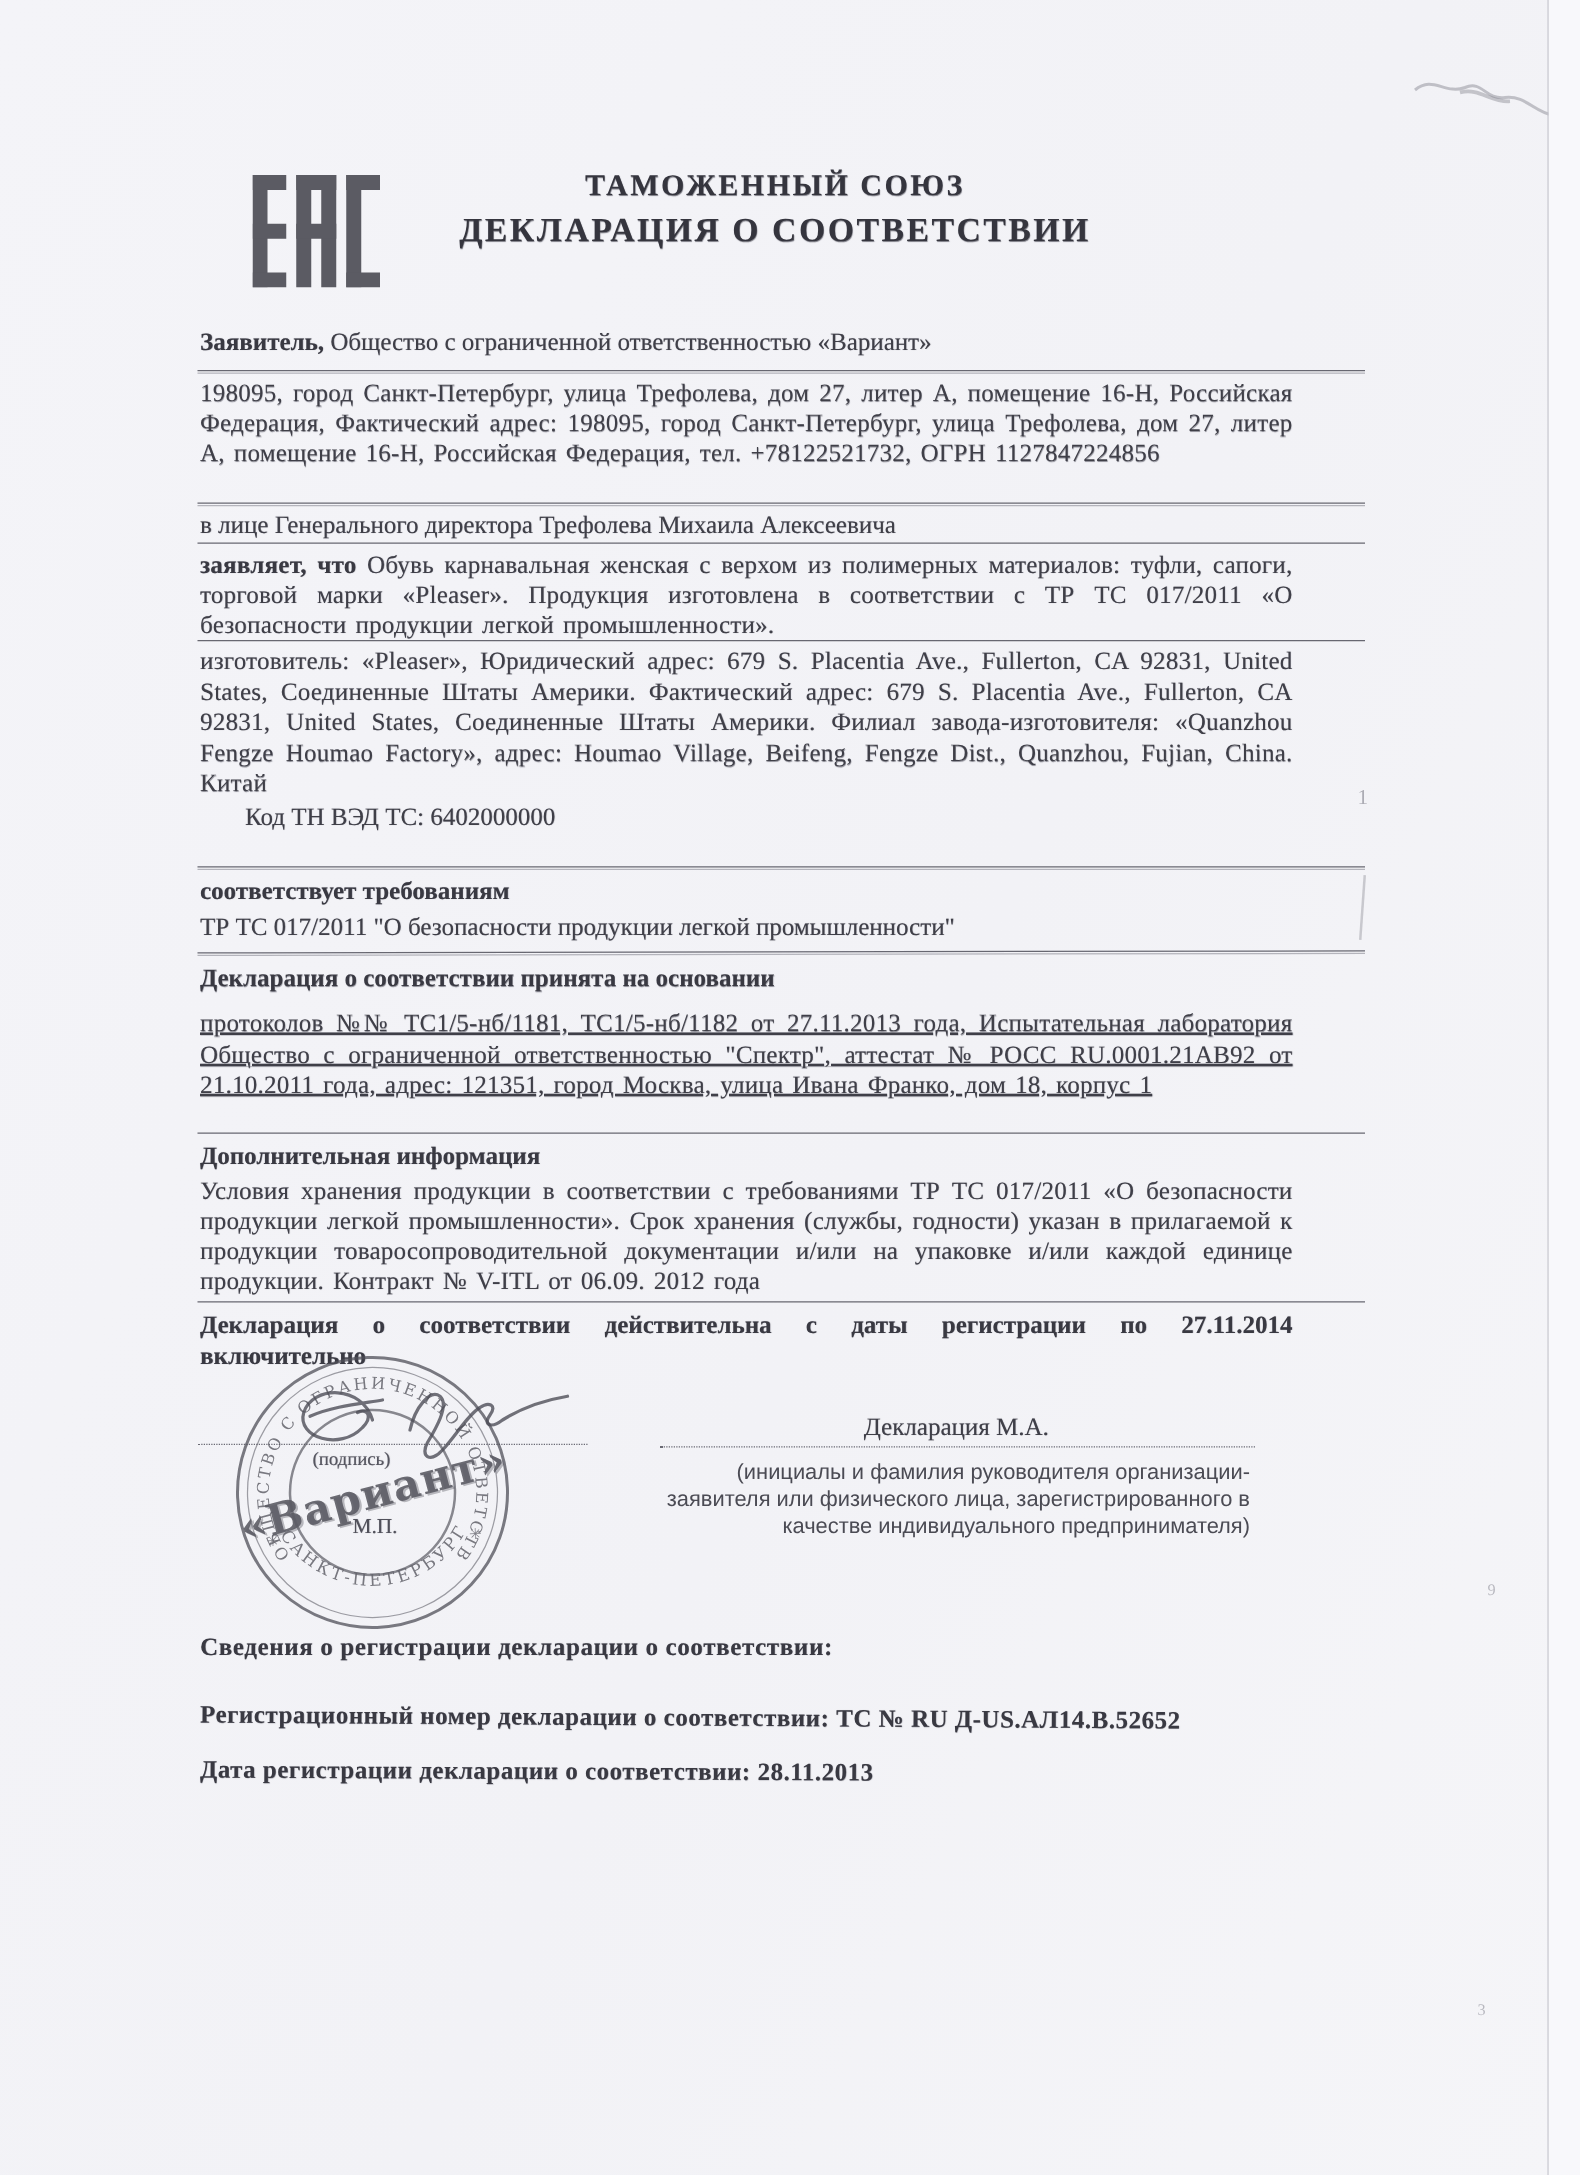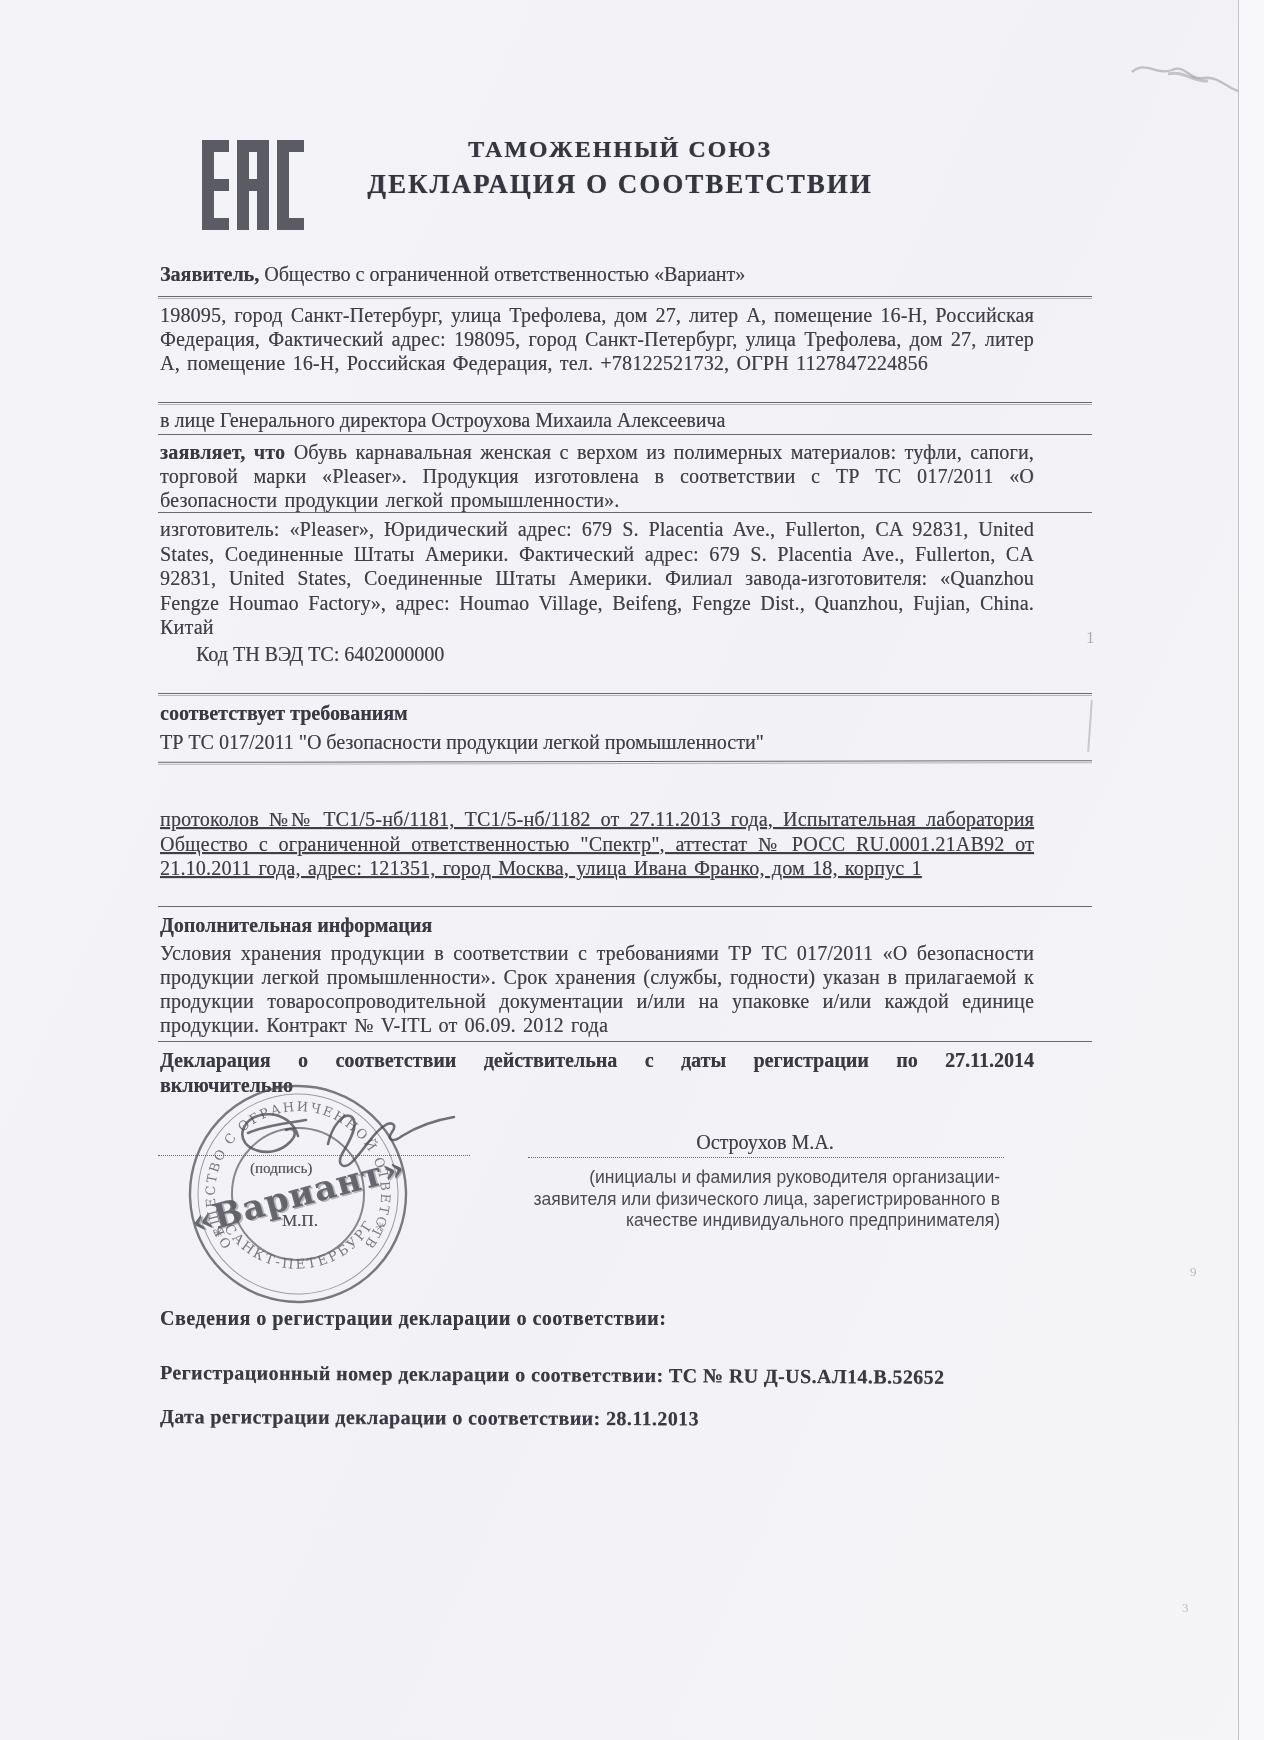"в лице Генерального директора Остроухова" div.abs { text: Остроухова -> Трефолева }
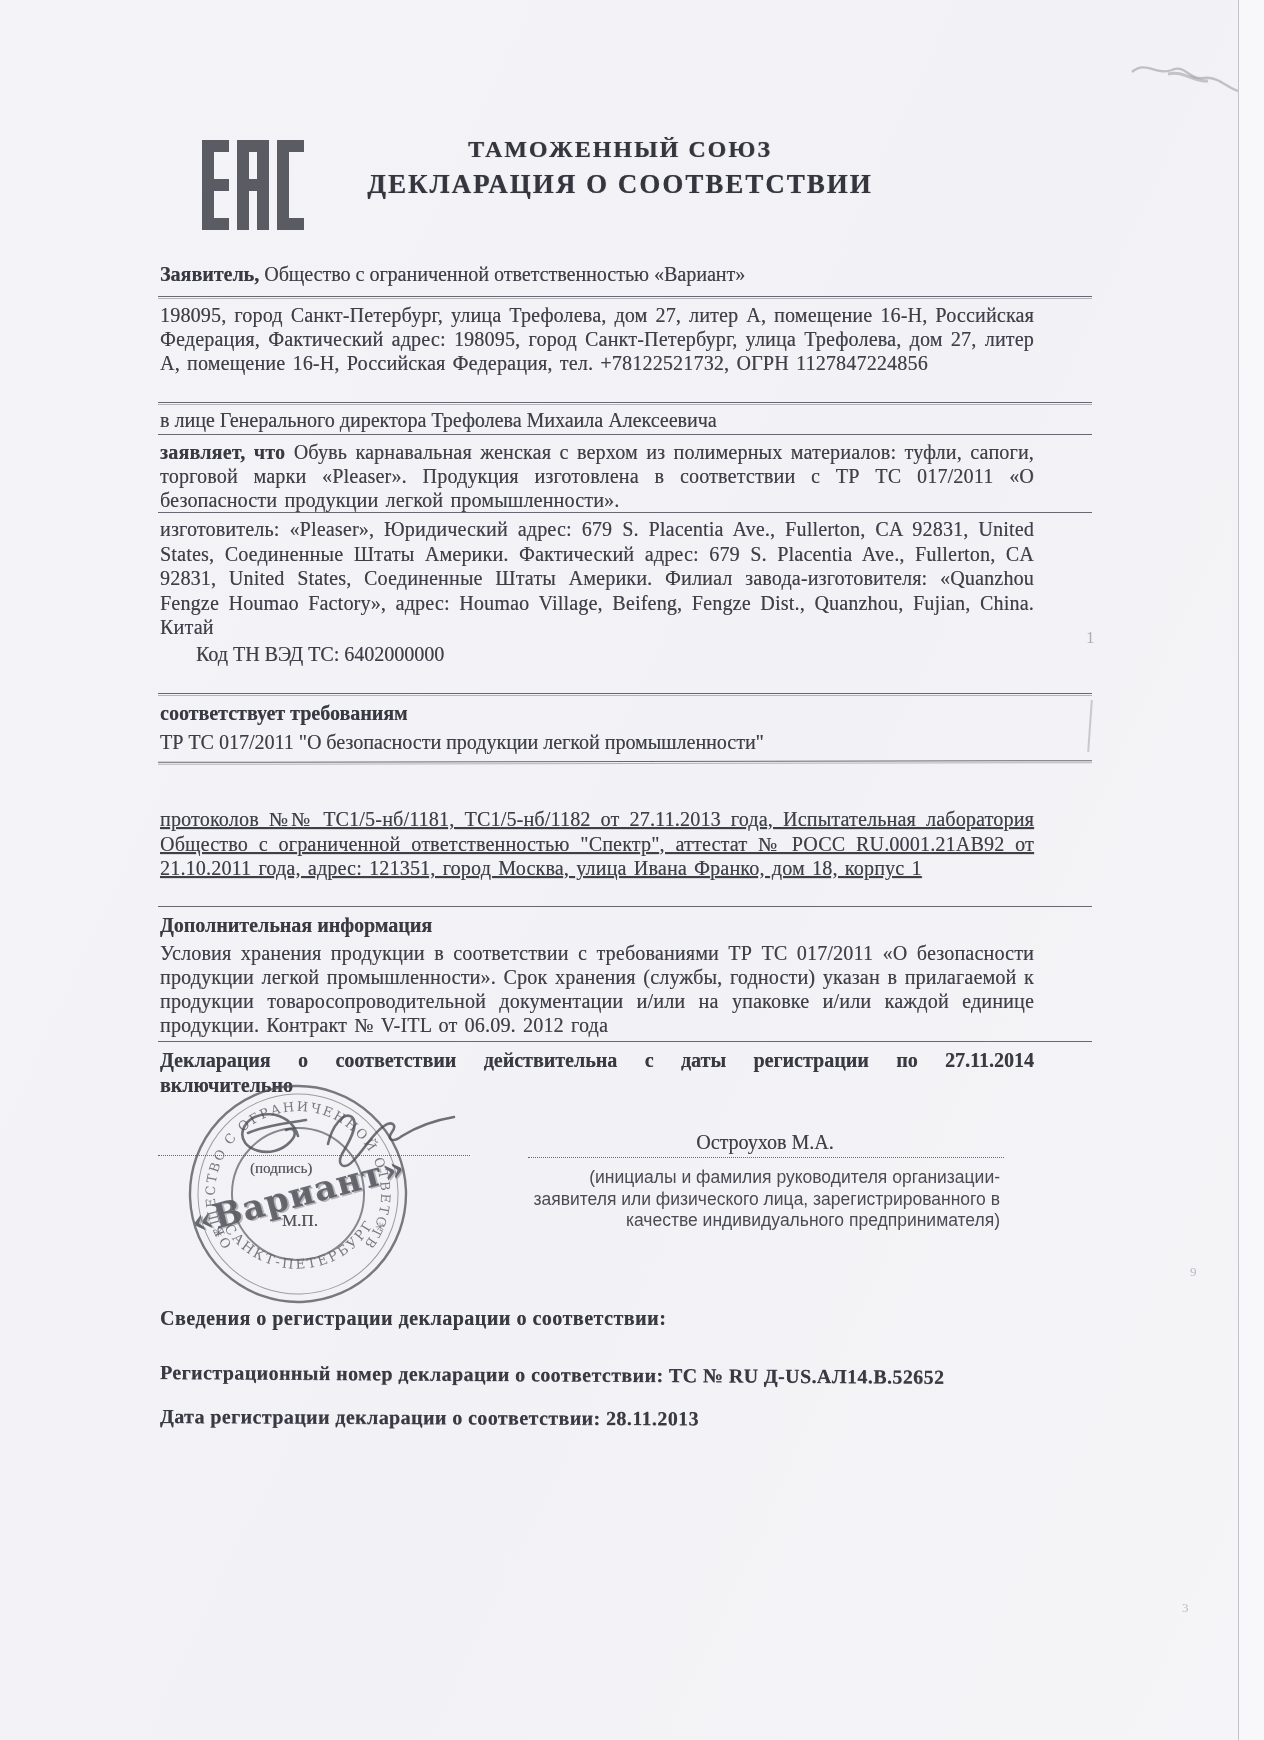"Декларация о соответствии принята на" div.abs { html: none -> <div>Декларация о соответствии принята на основании</div> }
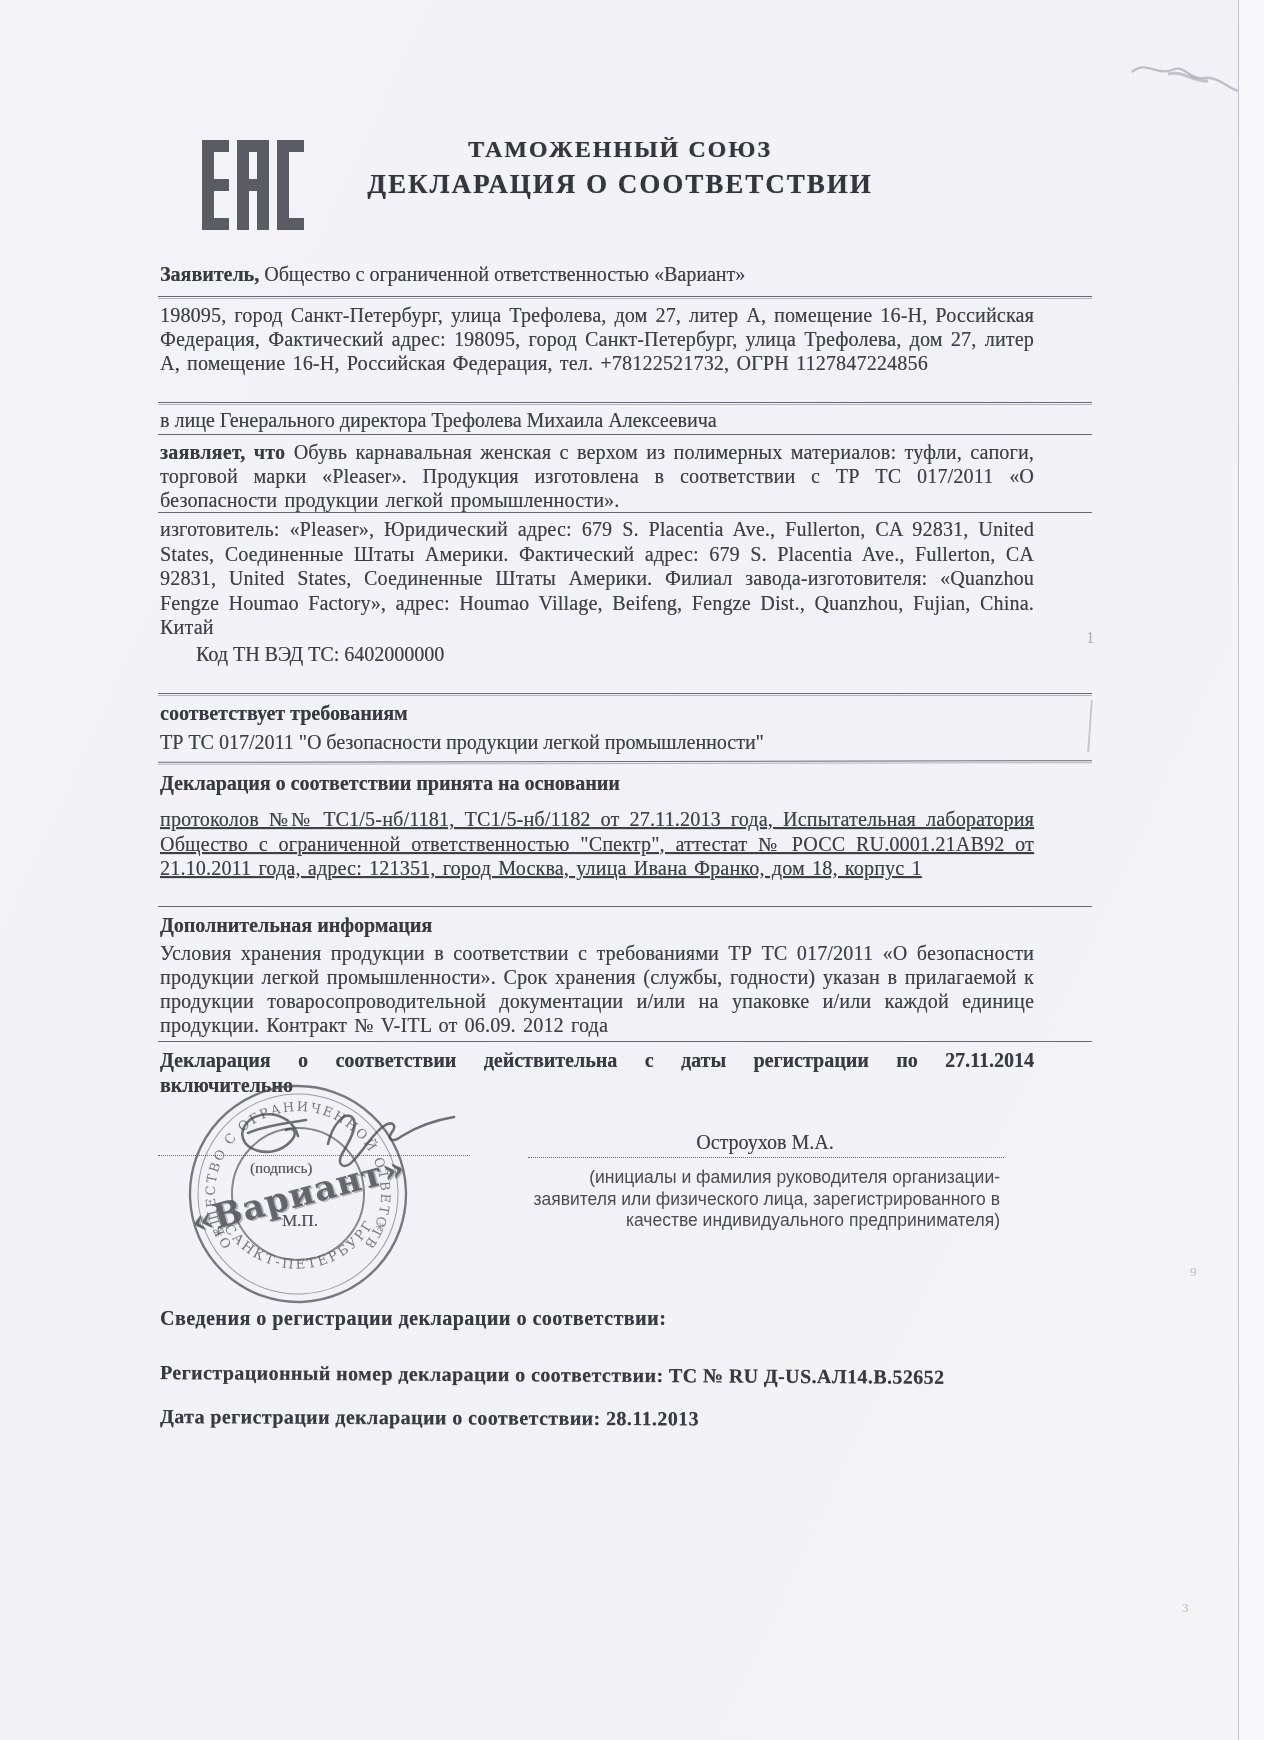"Остроухов М.А." div.abs { text: Остроухов -> Декларация }
